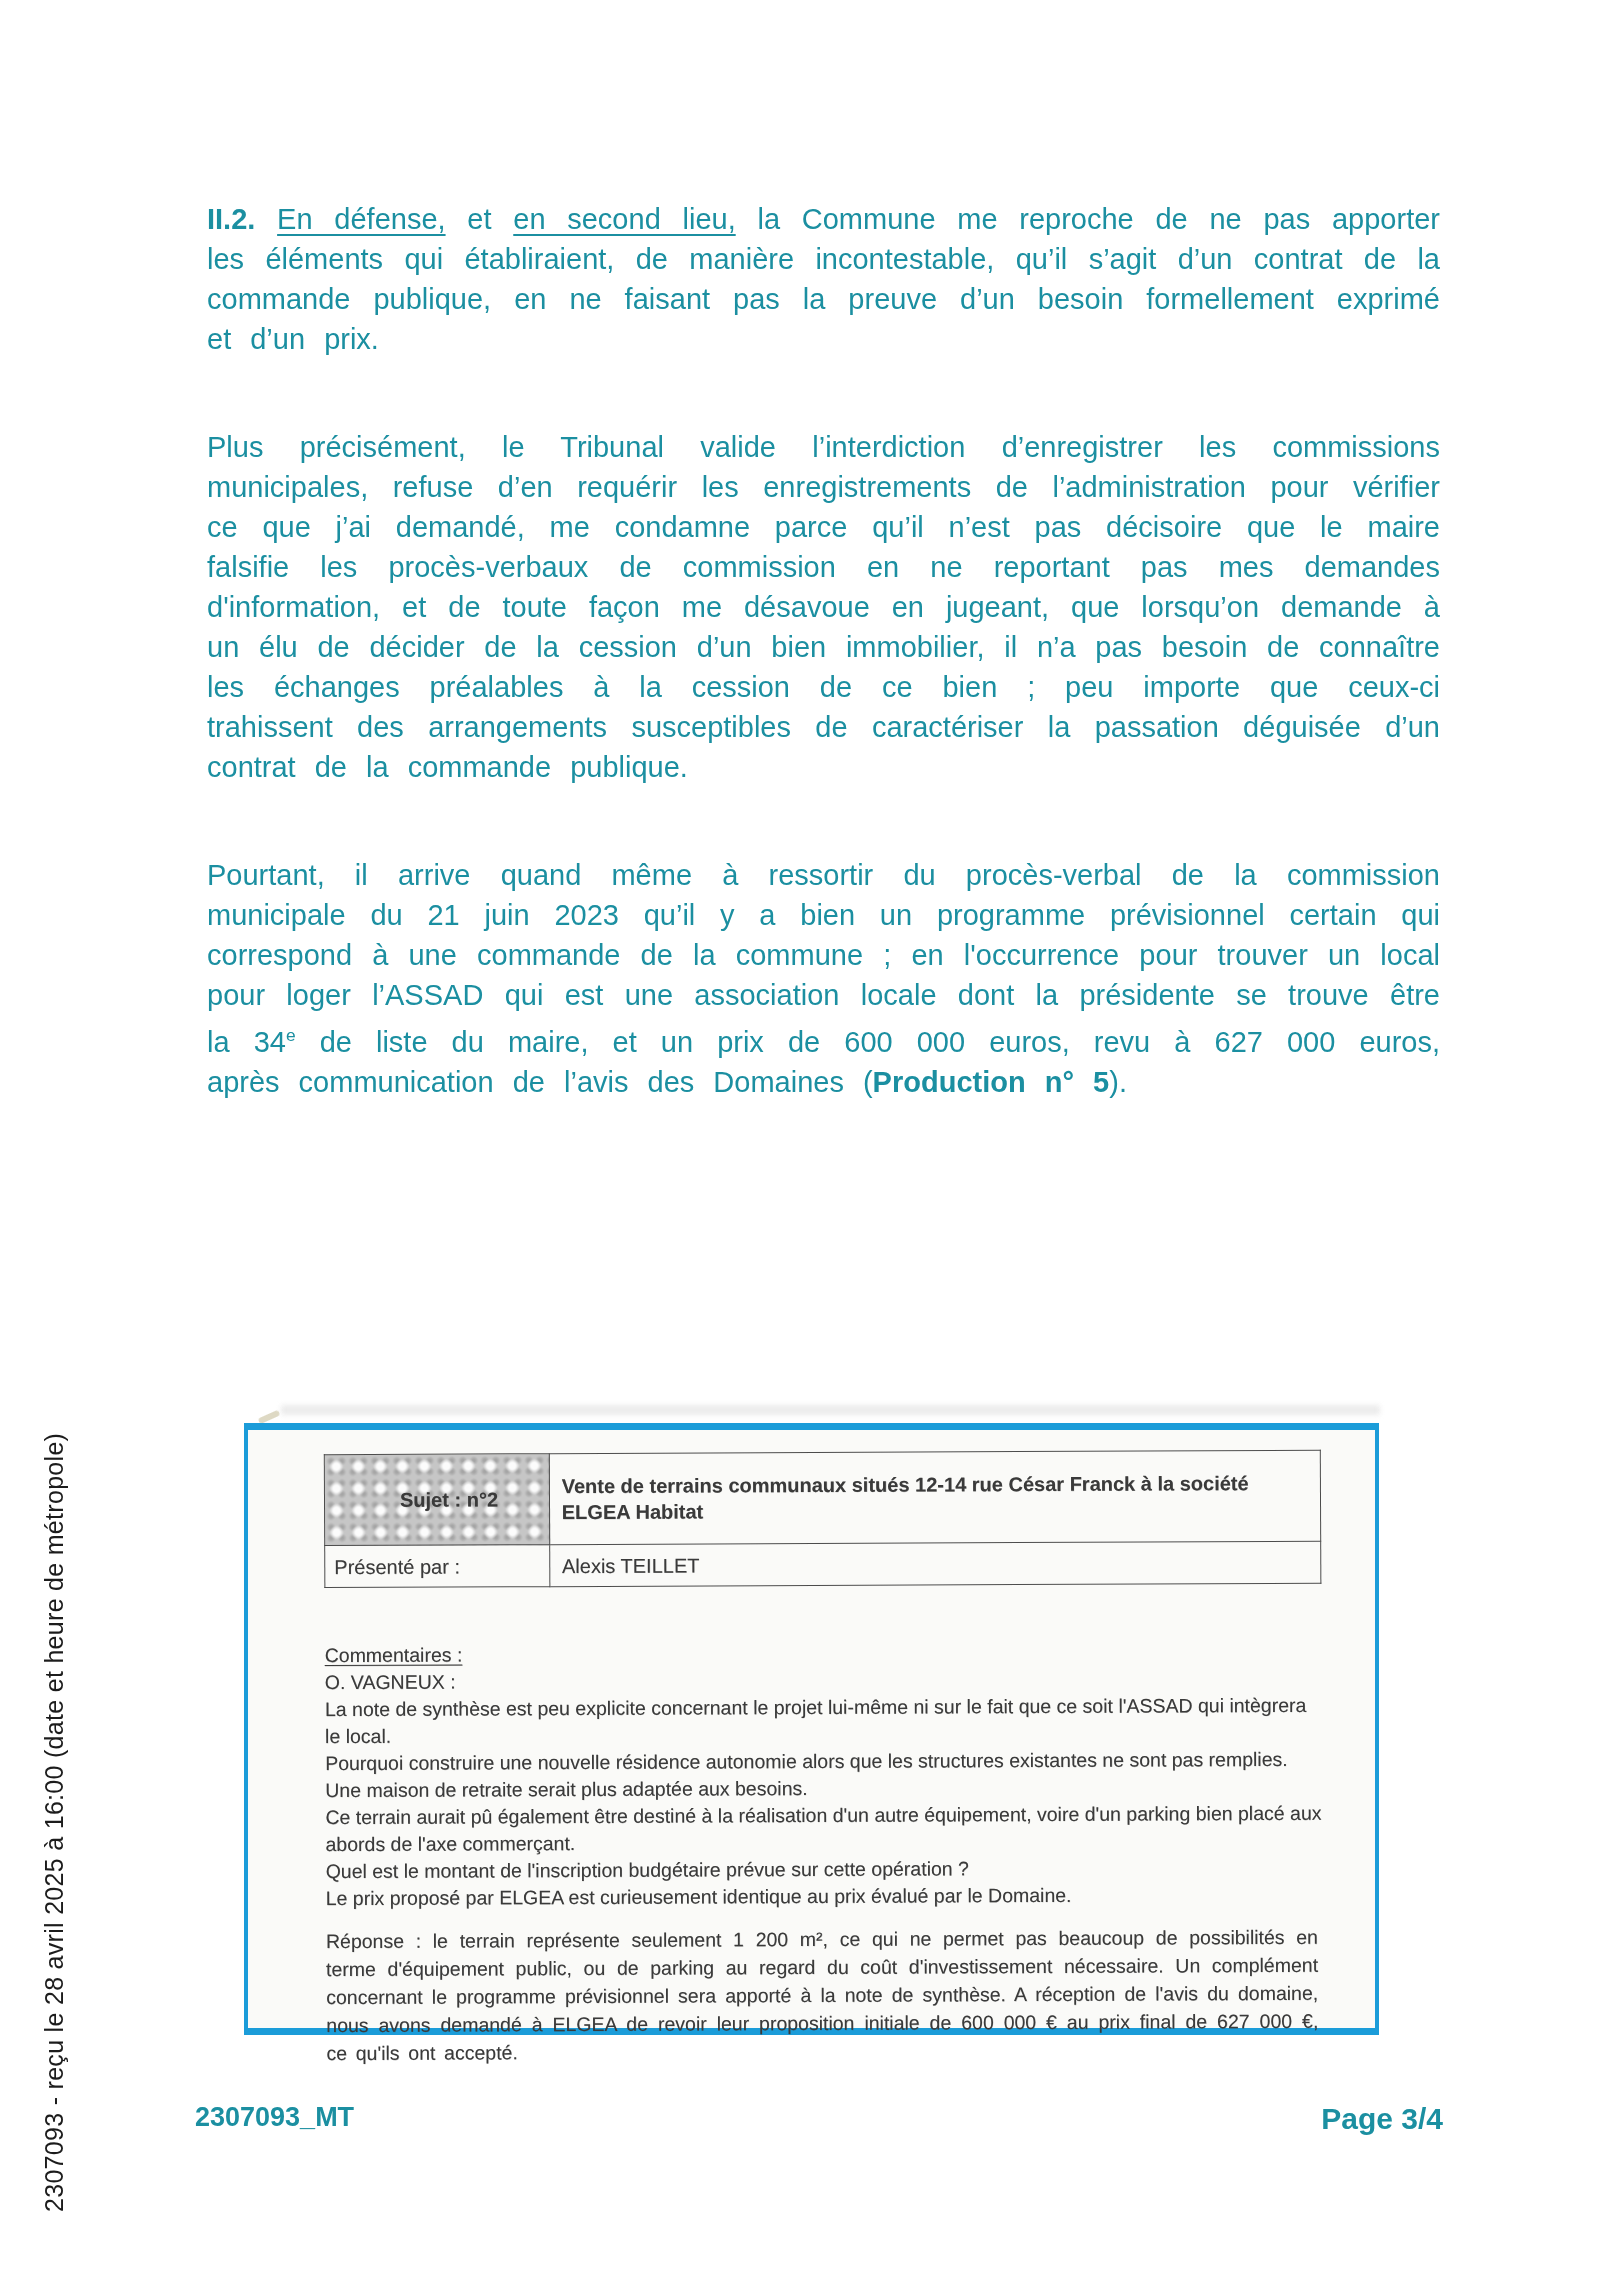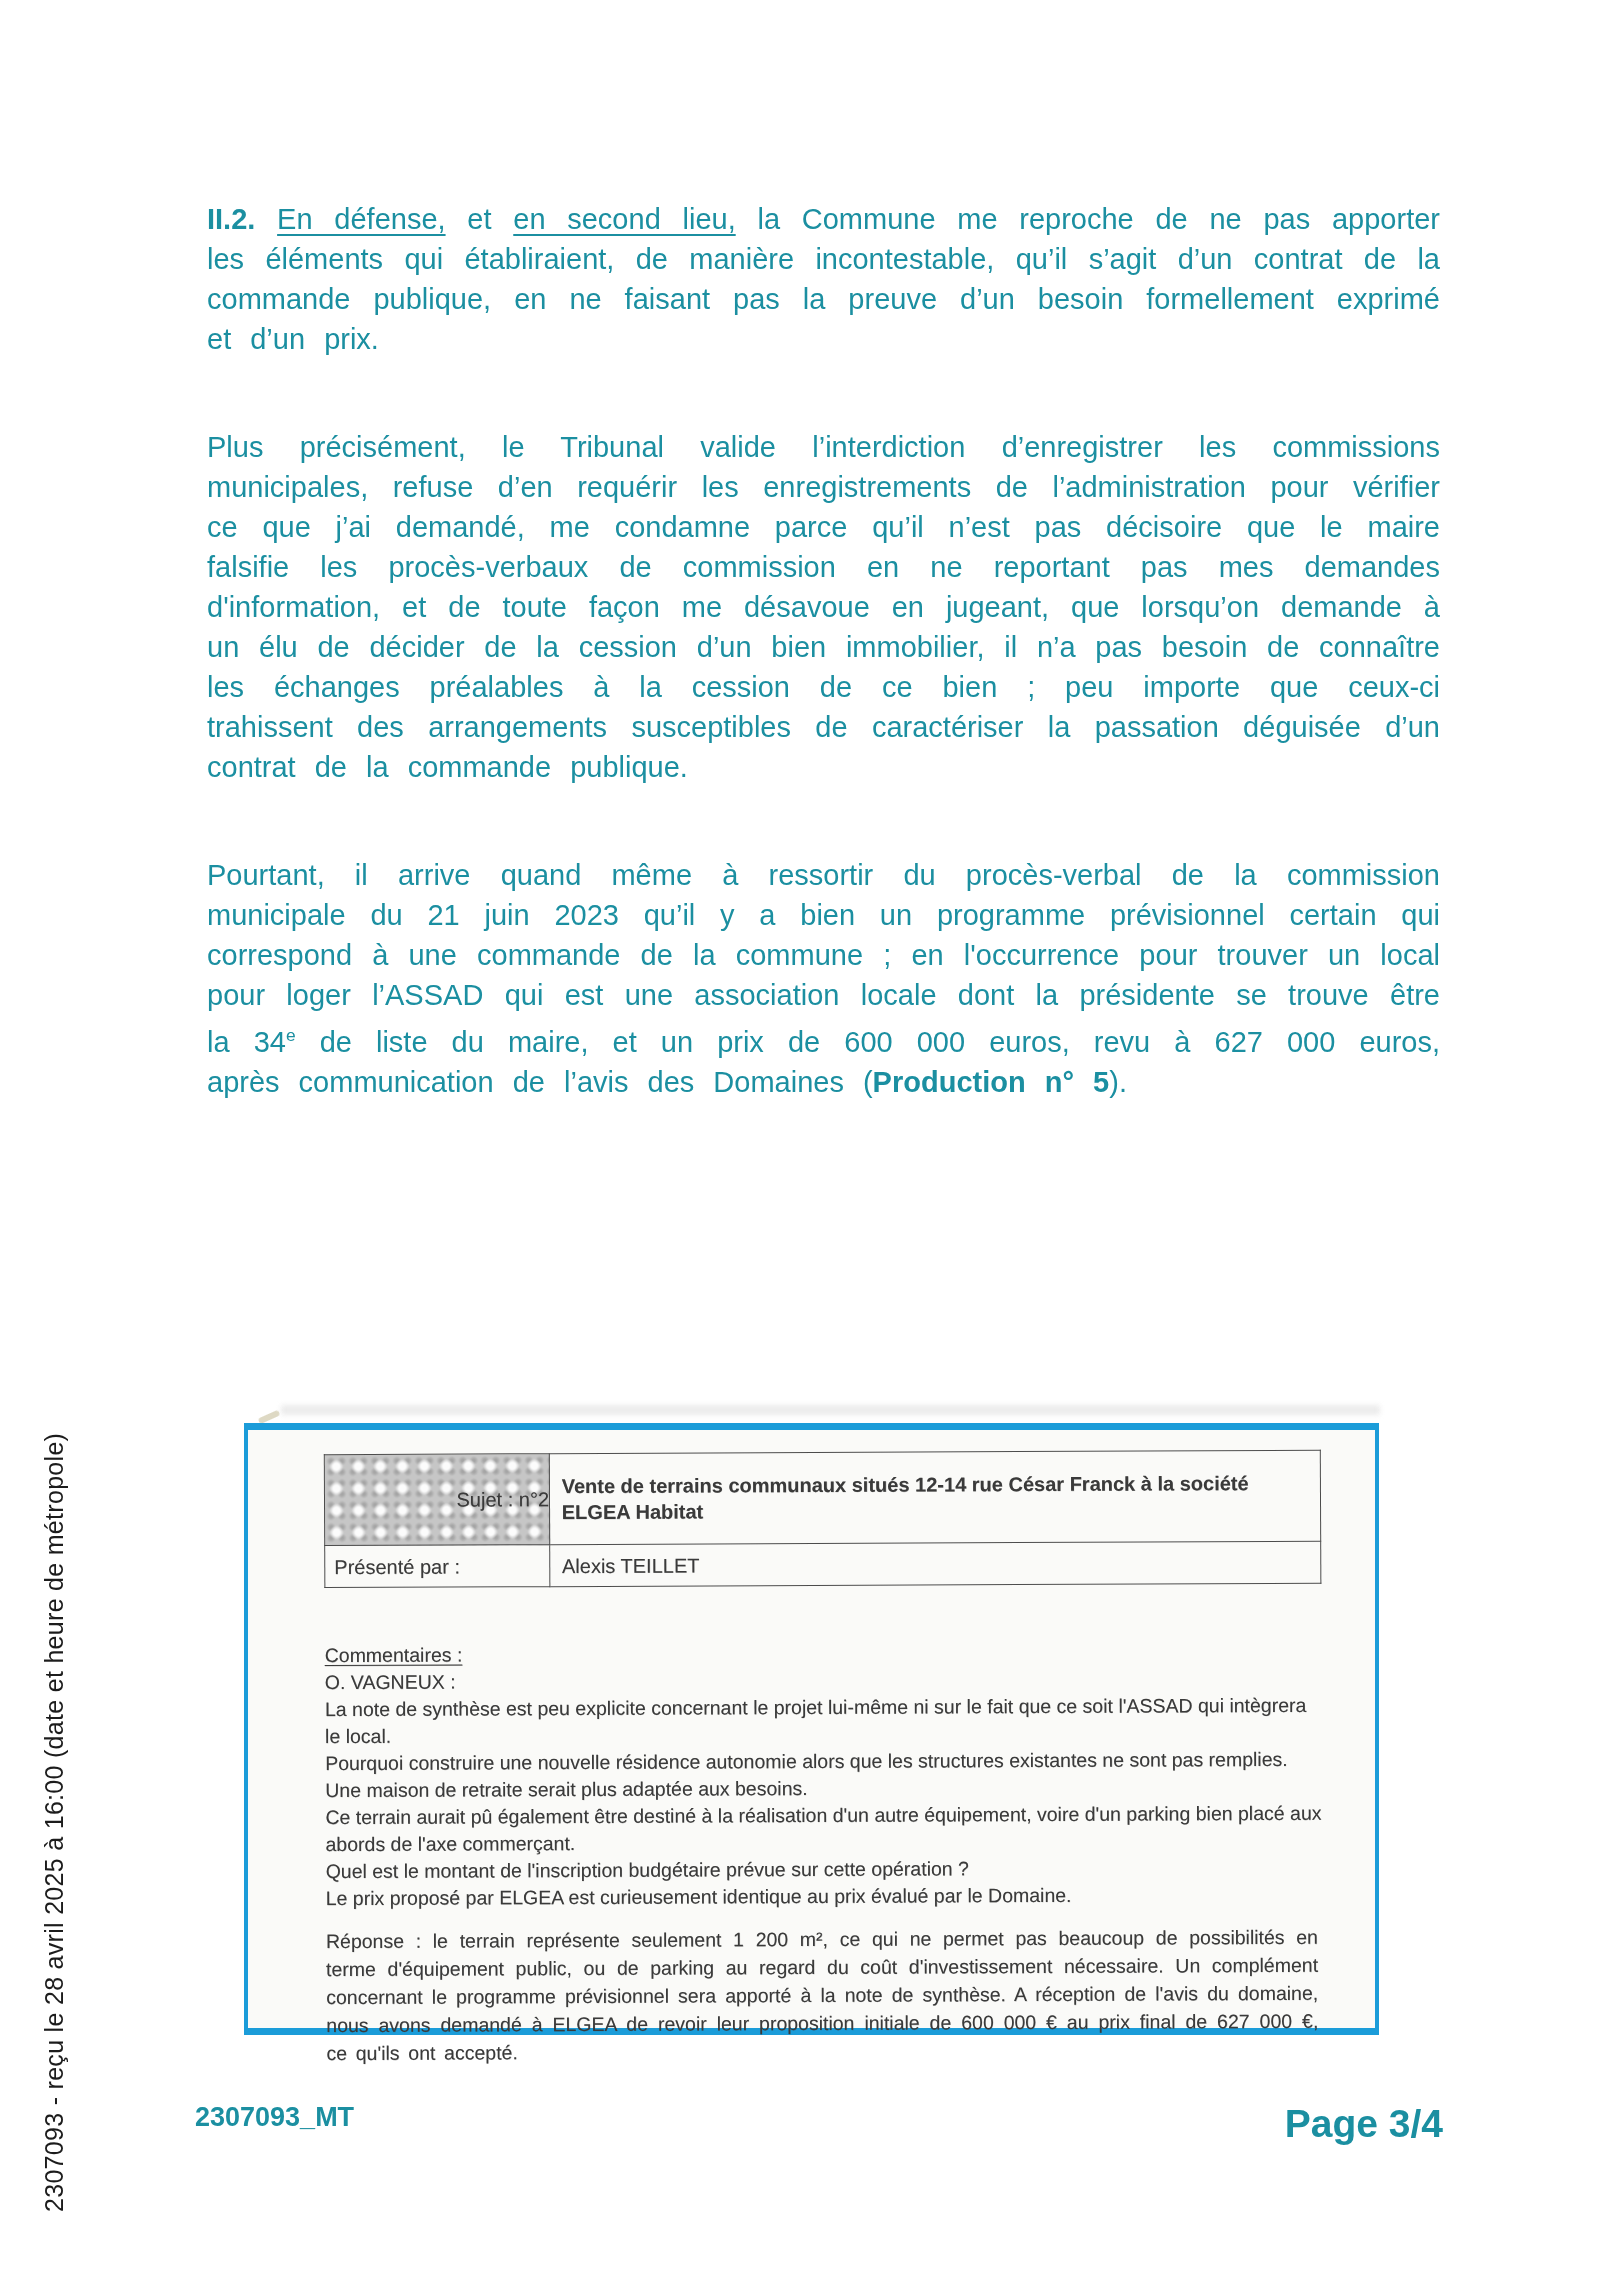"Sujet : n°2" .cell-subject-label { font-weight: normal -> bold; text-align: right -> center }
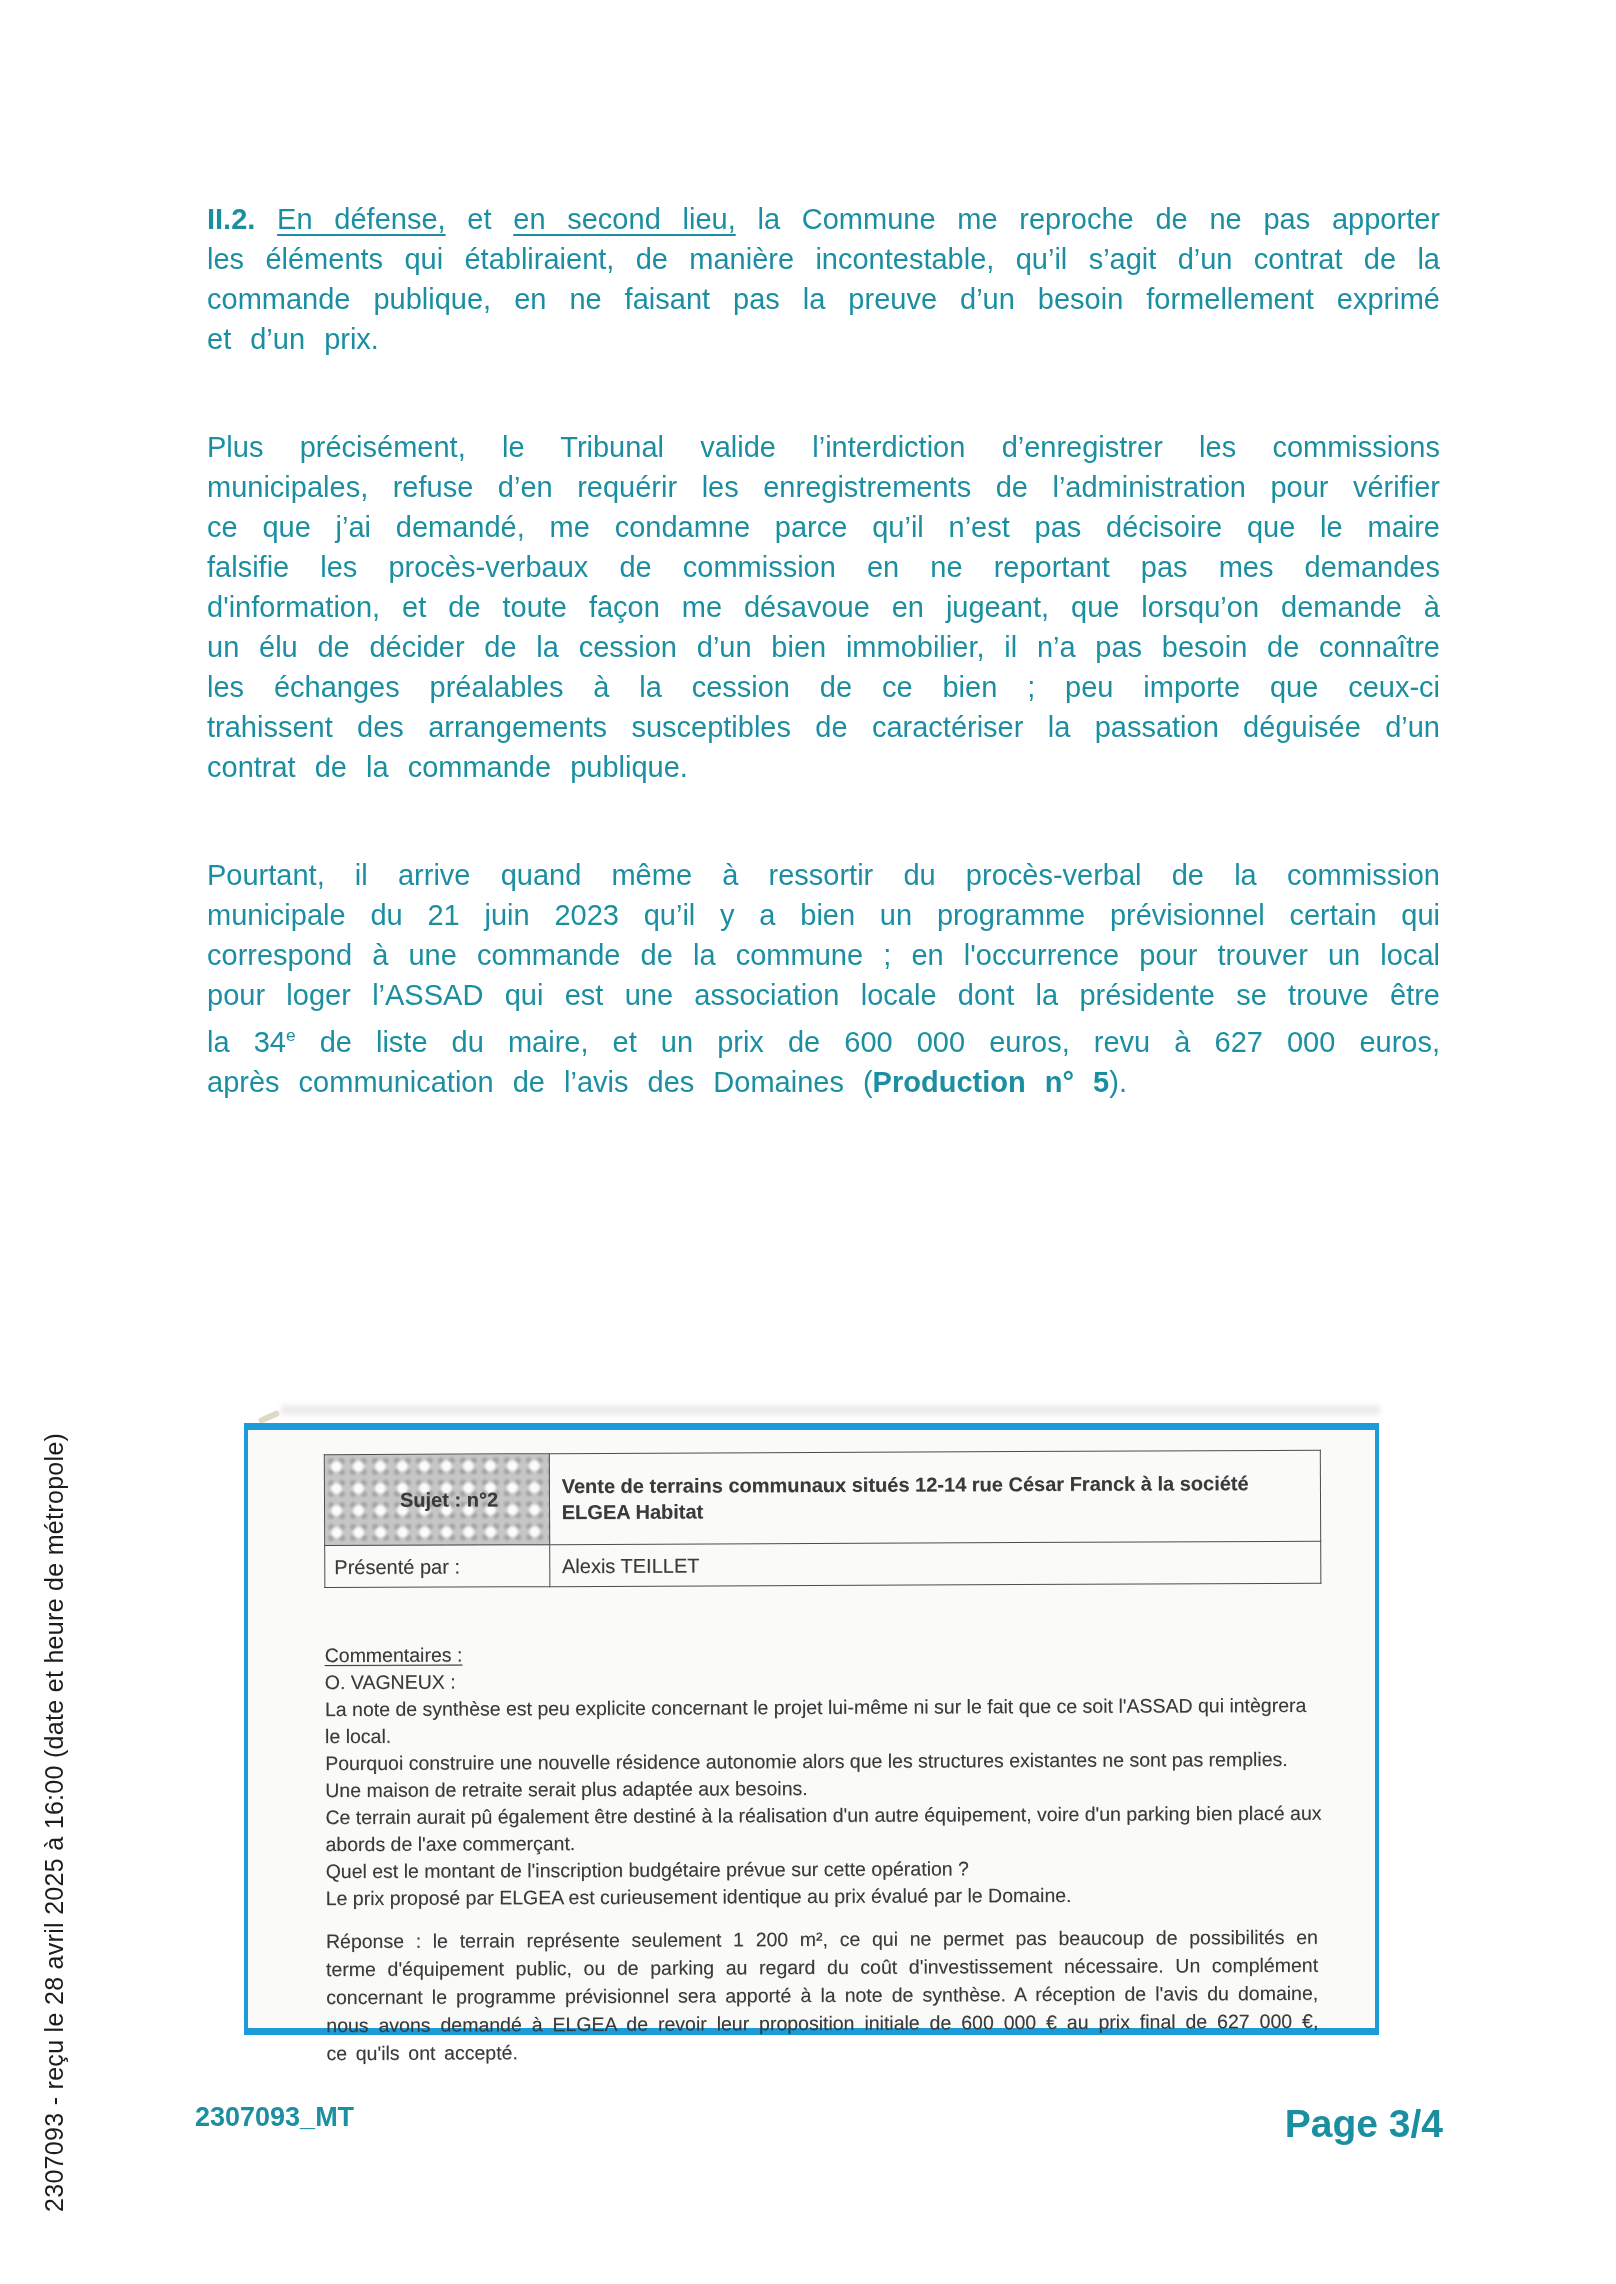"Page 3/4" .footer-right { font-size: 39px -> 30px }
